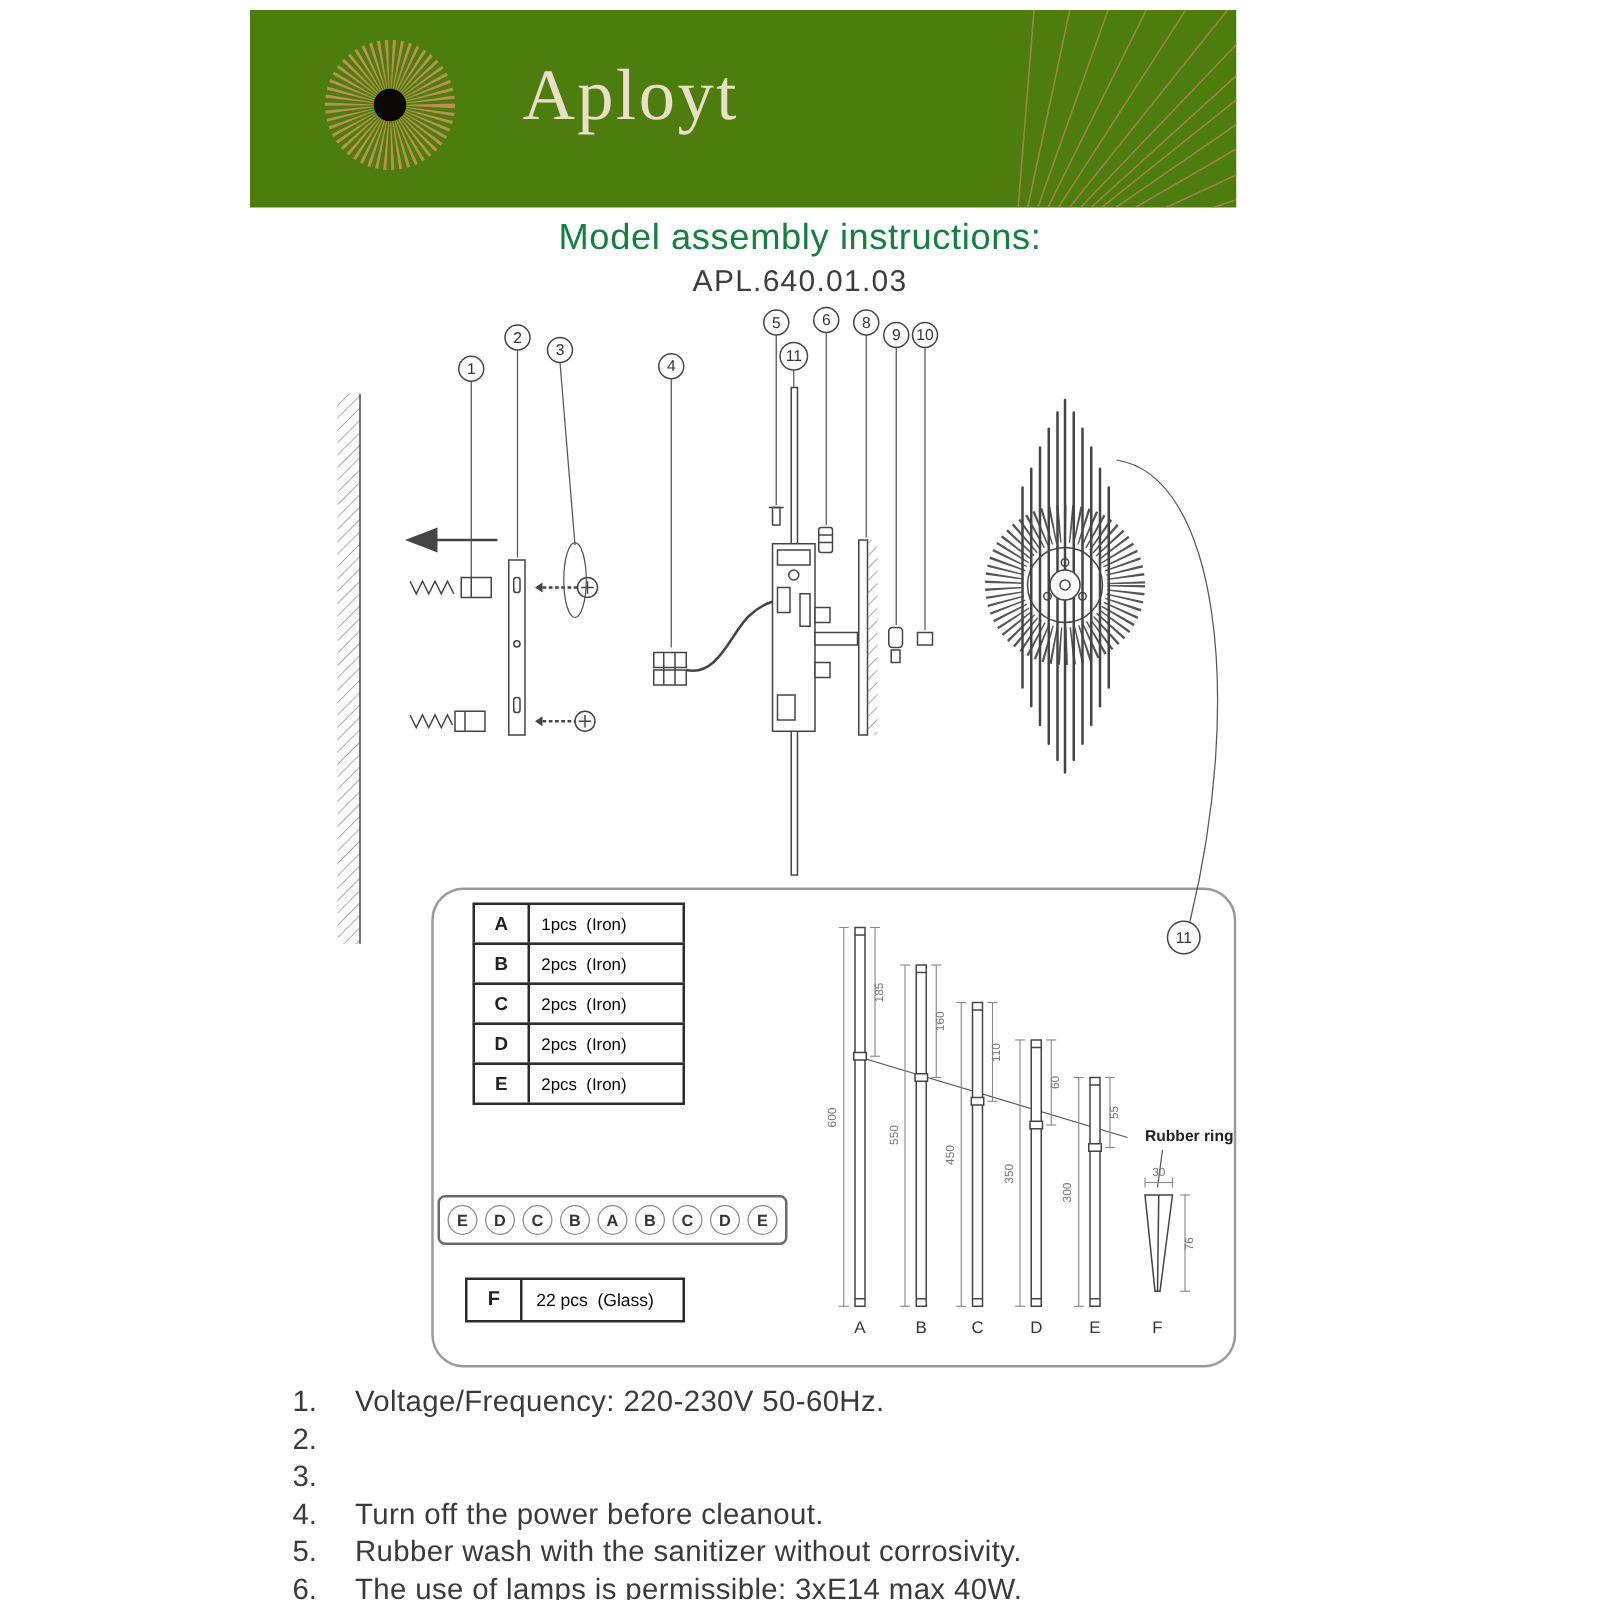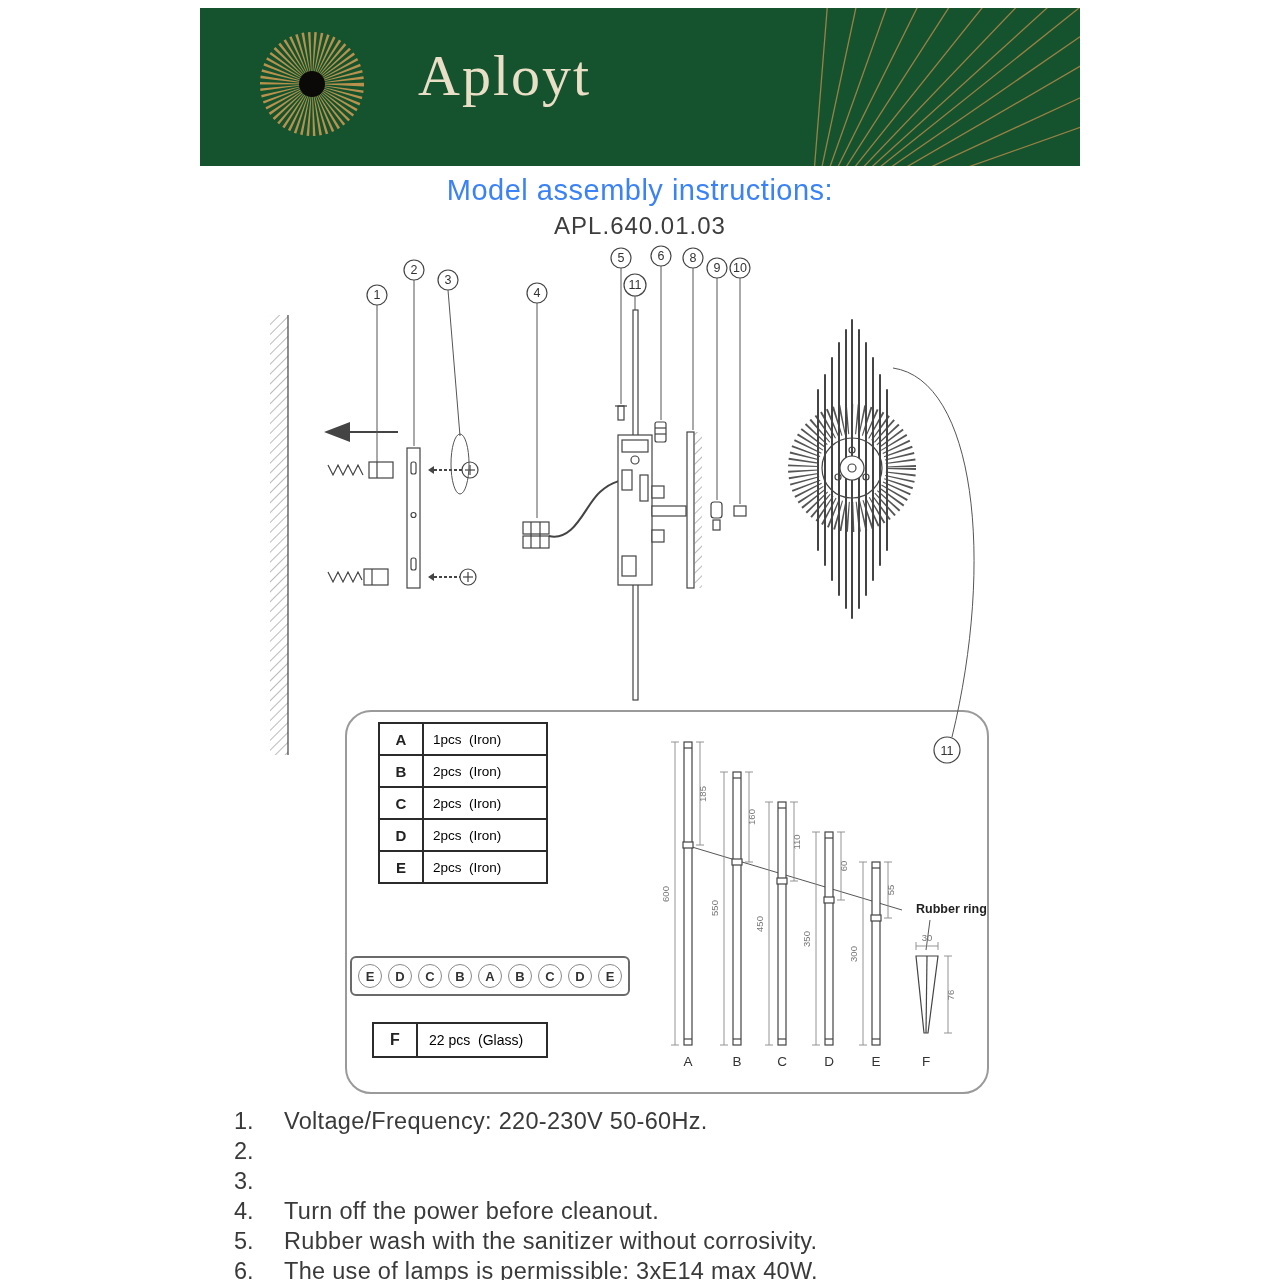"Aployt" .banner { background: #14532d -> #4d7c0f; width: 880px -> 789px }
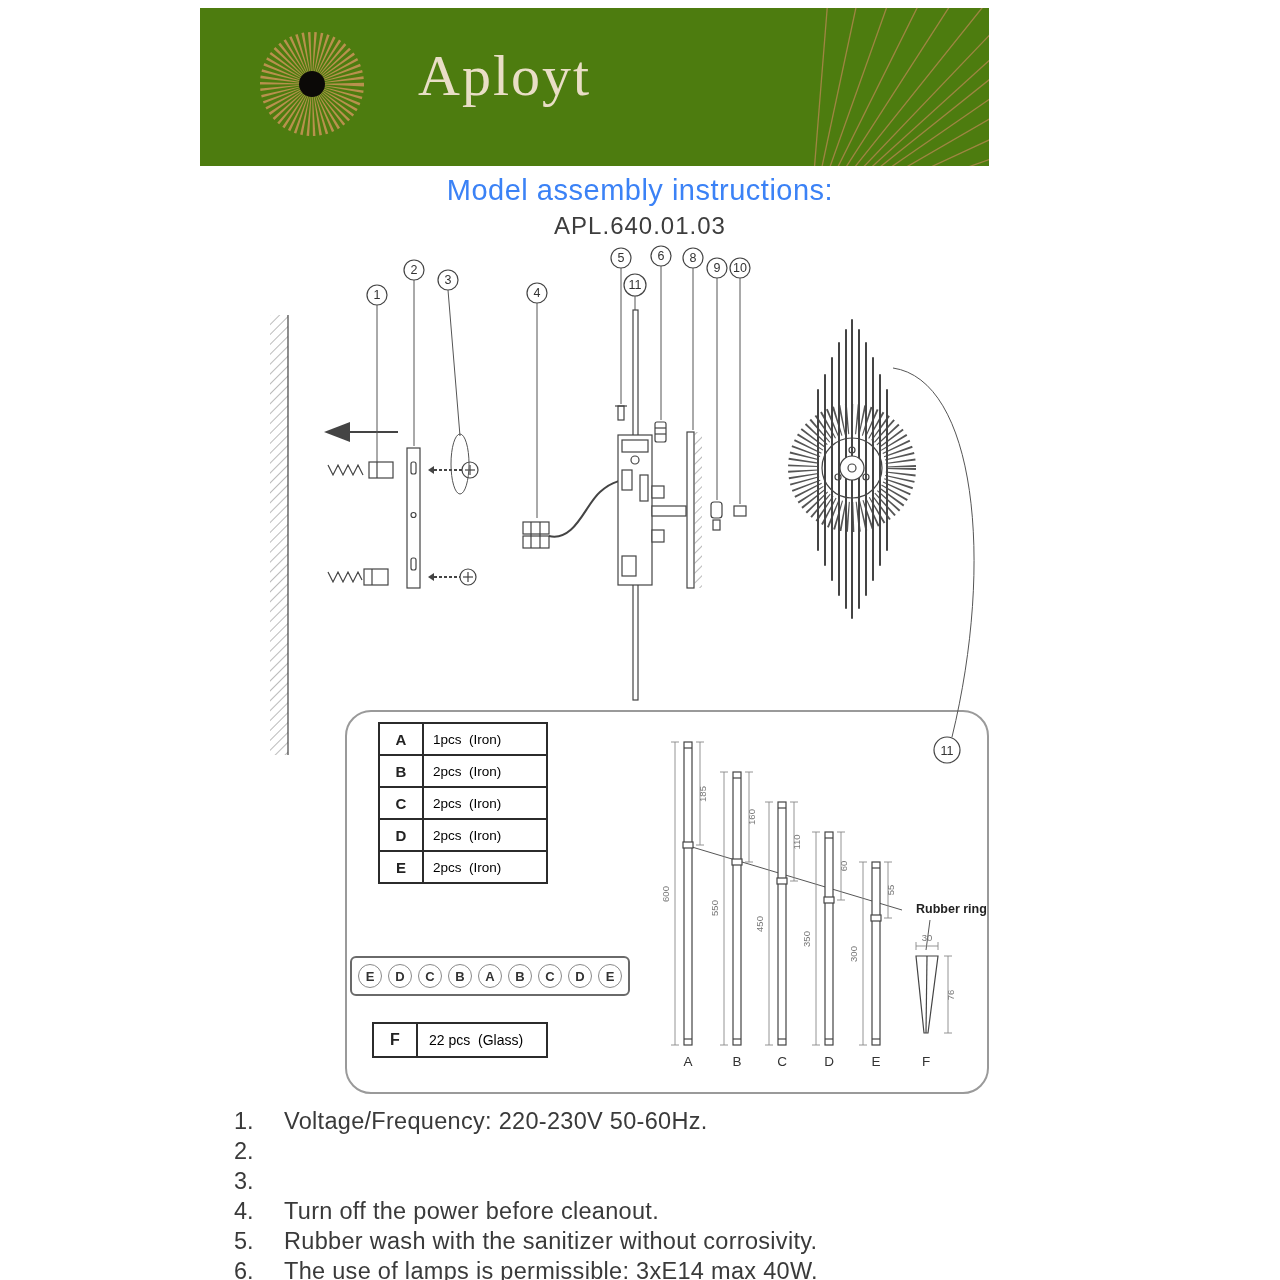"Model assembly instructions:" .title1 { color: #3b82f6 -> #15803d }
